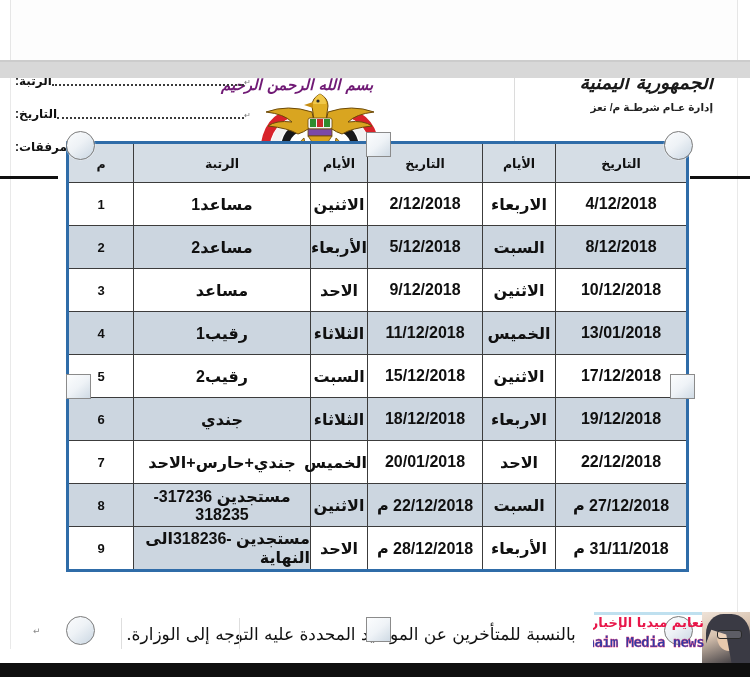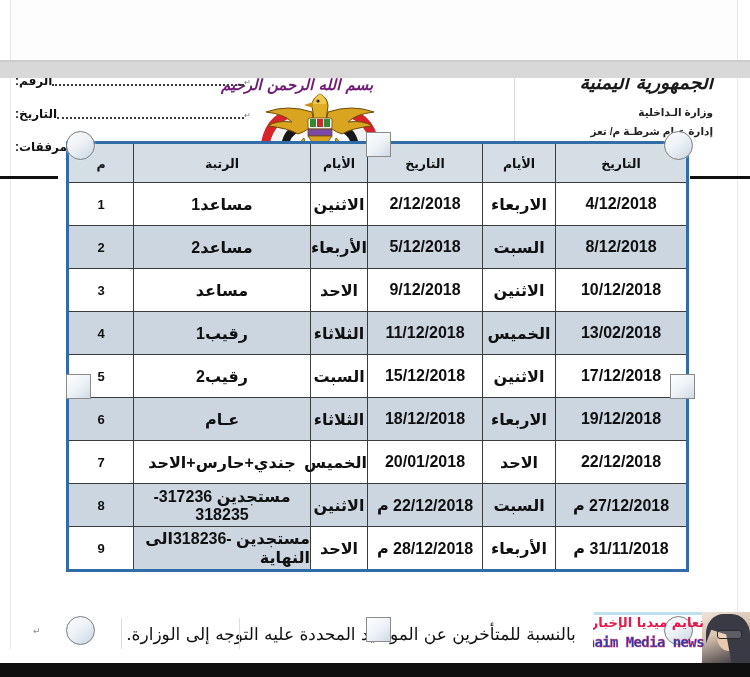"الرقم:" span.field-label { text: الرقم -> الرتبة }
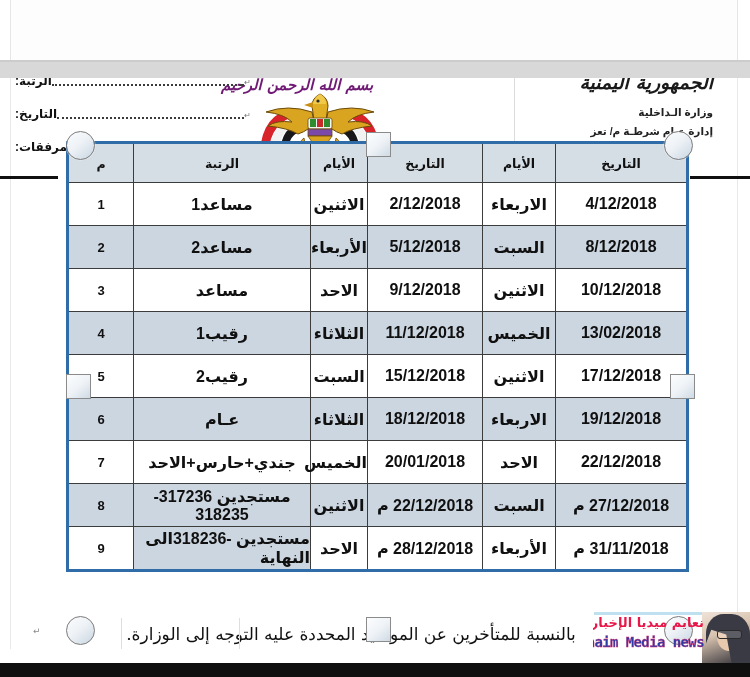"وزارة الـداخلية" div.lh-sub1 { html: <div>وزارة الـداخلية</div> -> none }
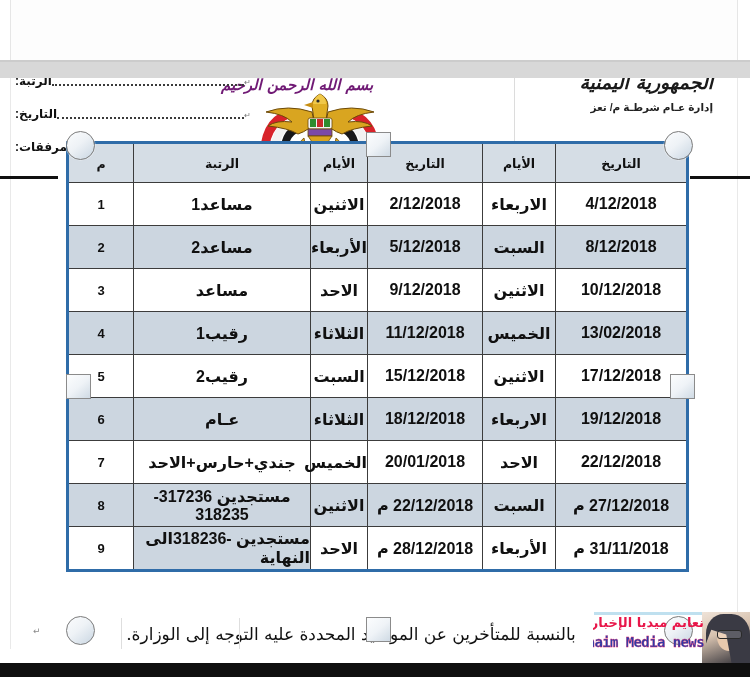"13/02/2018" td { text: 13/02/2018 -> 13/01/2018 }
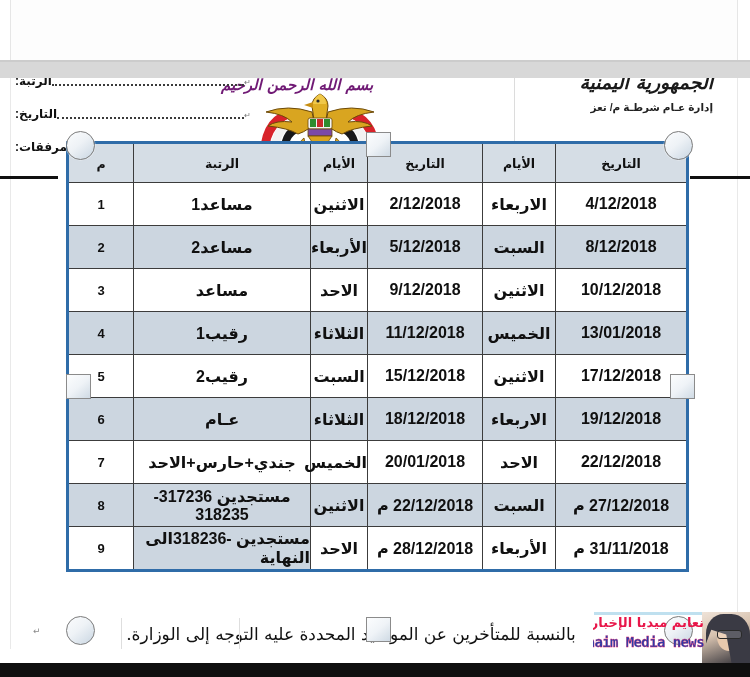"عـام" td { text: عـام -> جندي }
